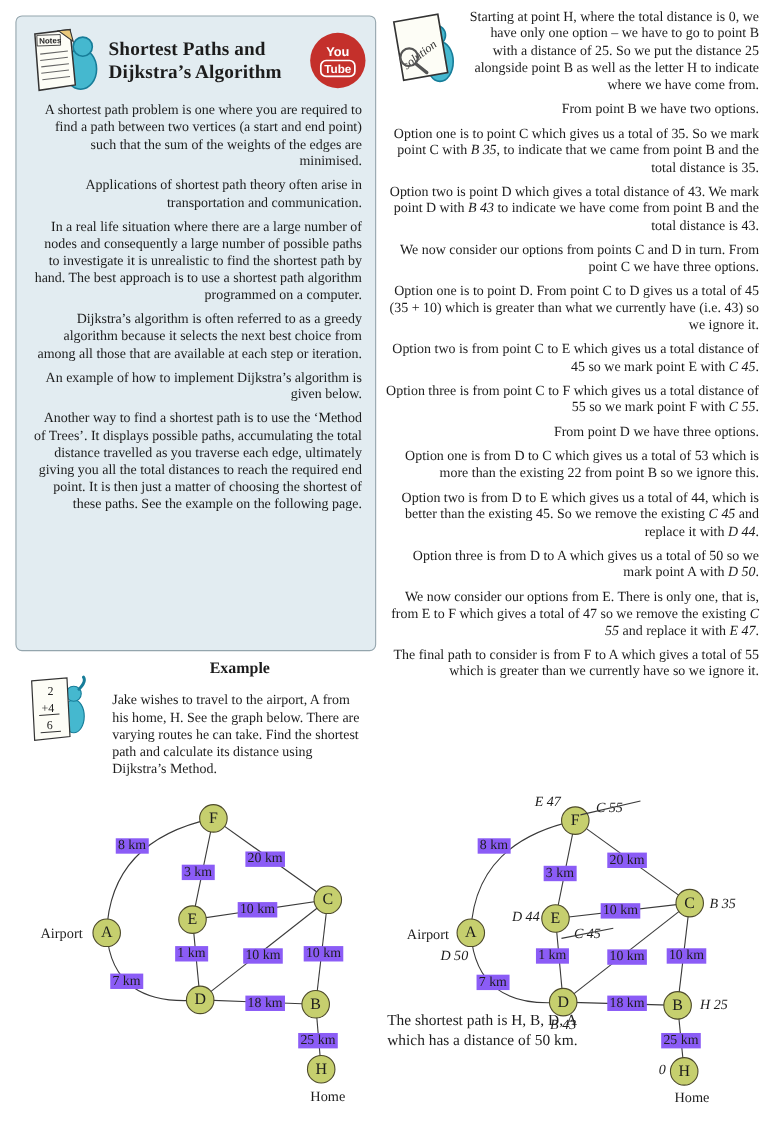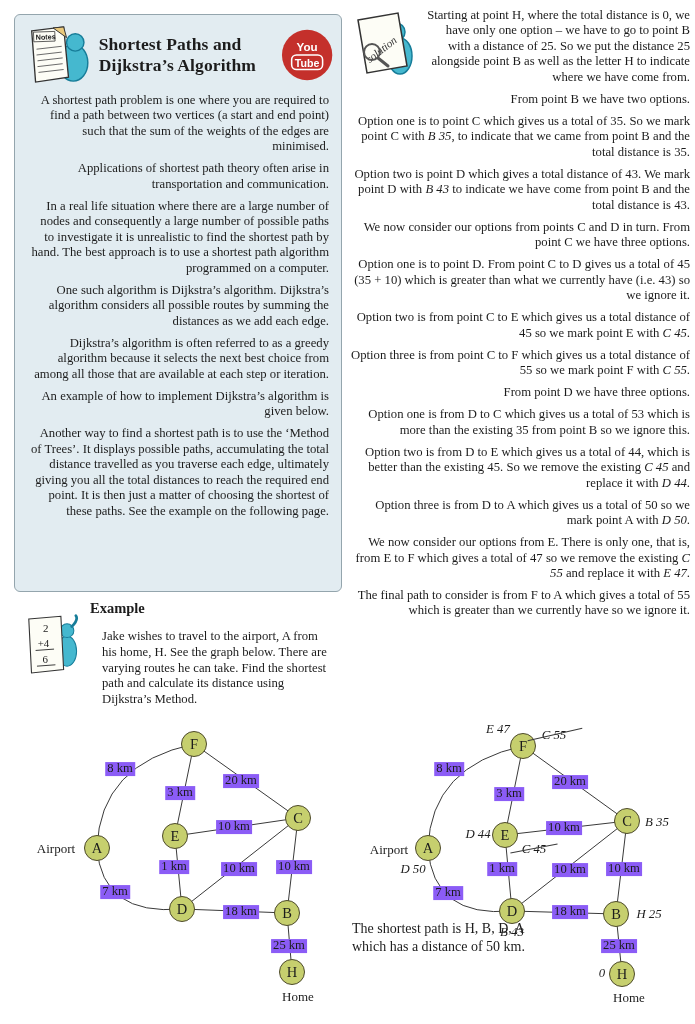"One such algorithm is Dijkstra’s" p { html: <p>One such algorithm is Dijkstra’s algorithm. Dijkstra’s algorithm considers all possible routes by summing the distances as we add each edge.</p> -> none }
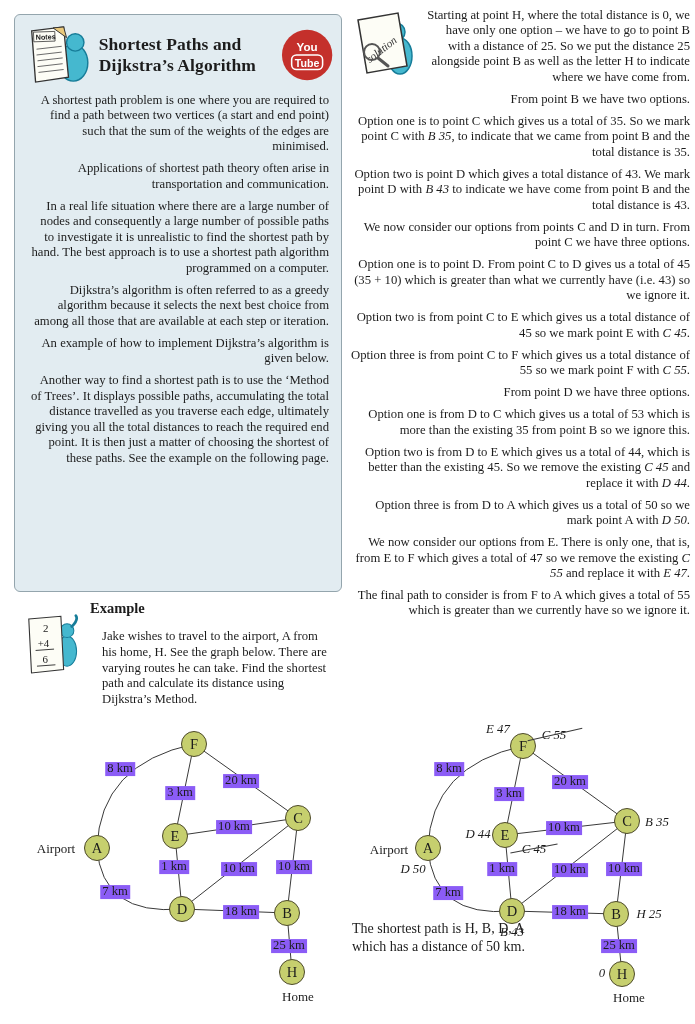"Option one is from D" p { text: 35 -> 22 }
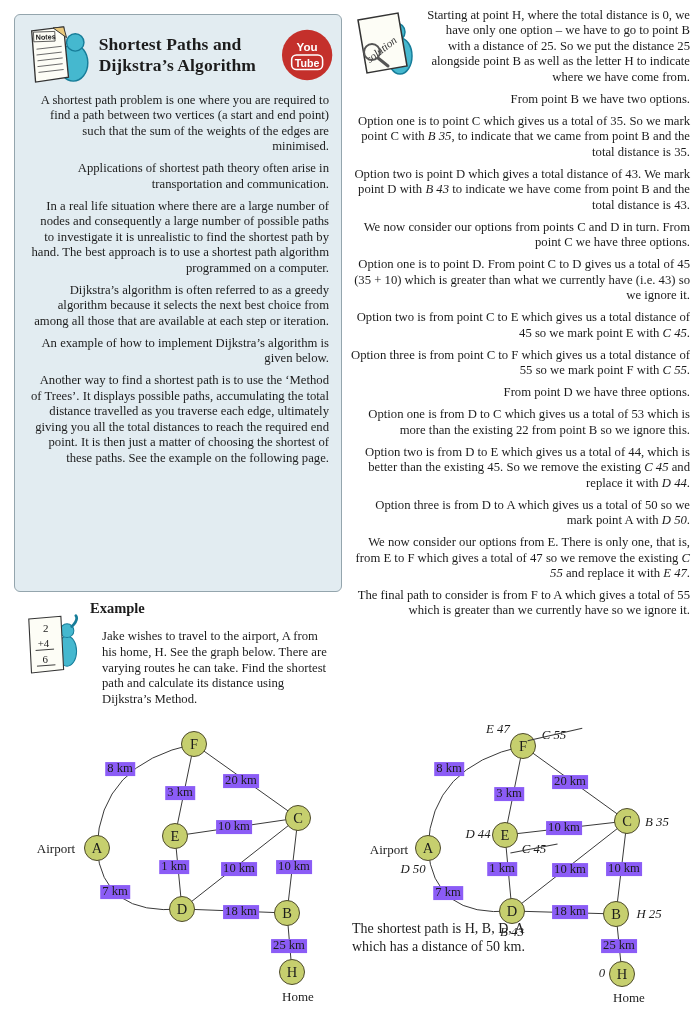"Example" .example-heading { text-align: none -> center }
